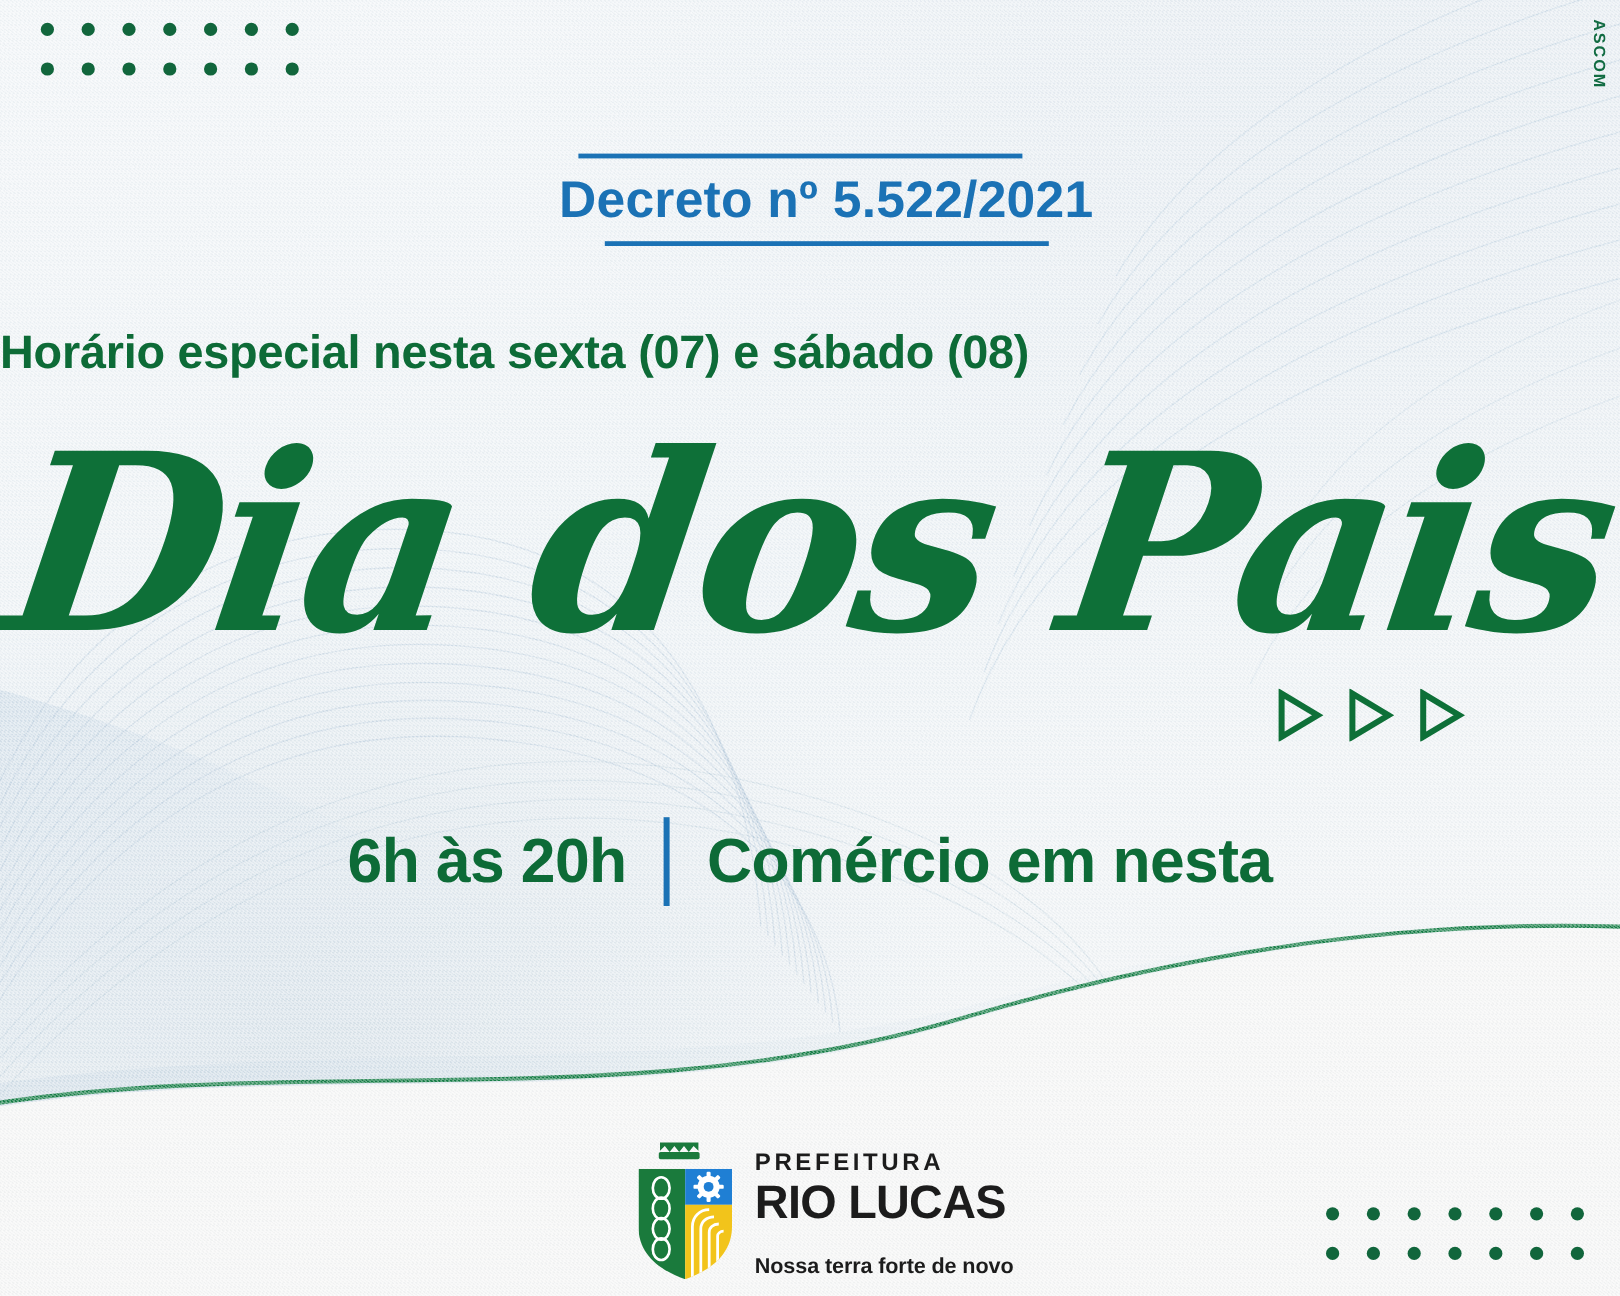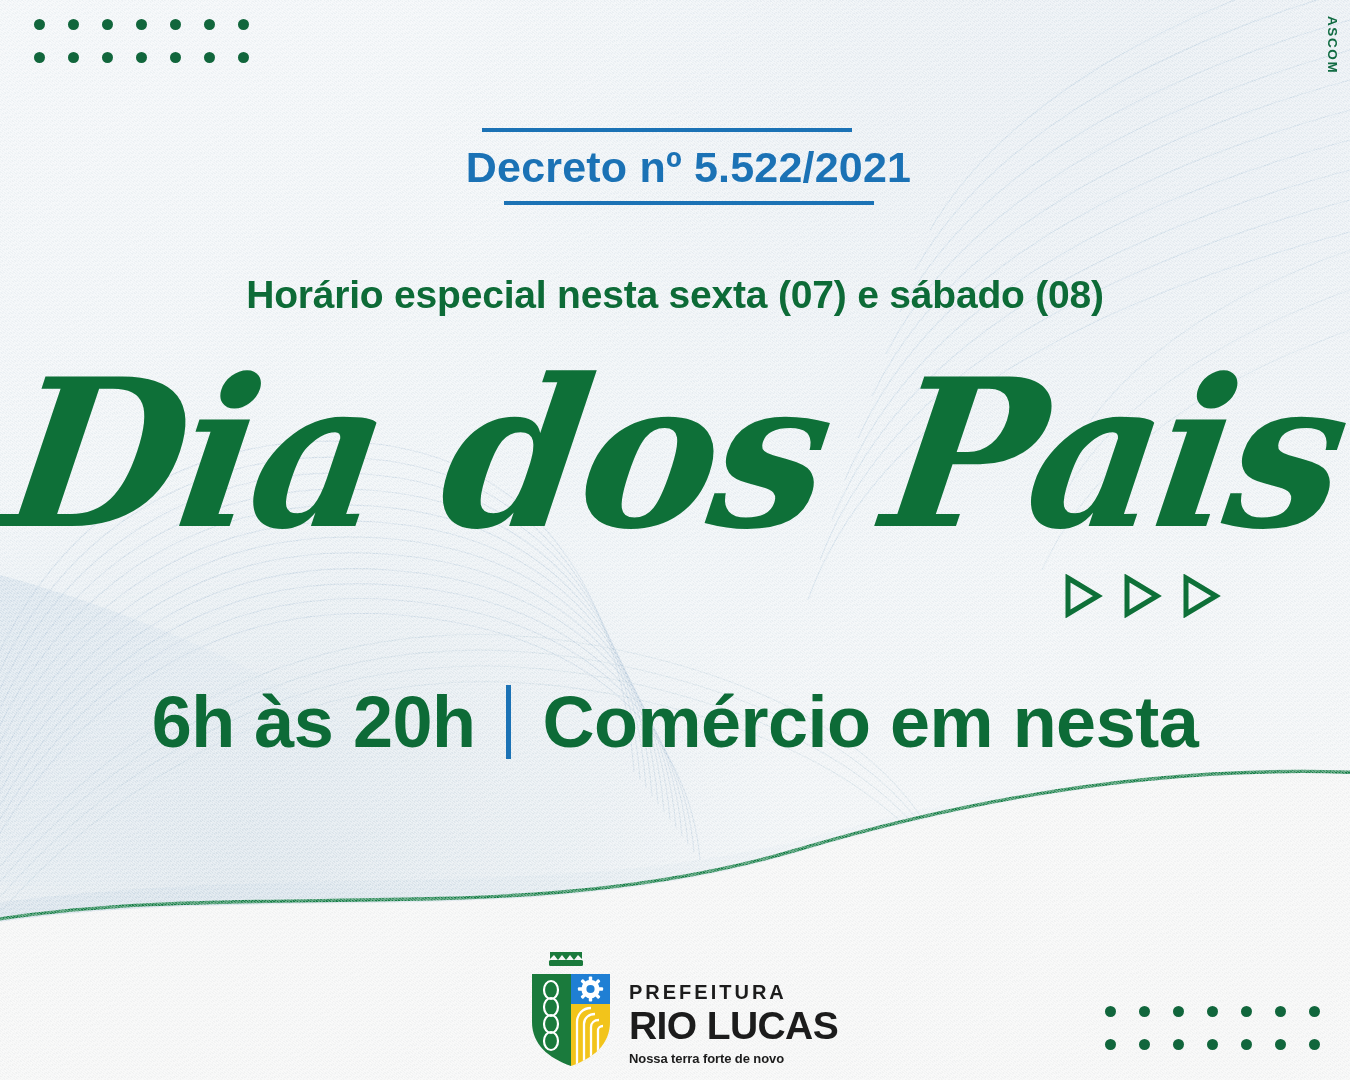"Horário especial nesta sexta (07)" .subtitle { text-align: center -> left }
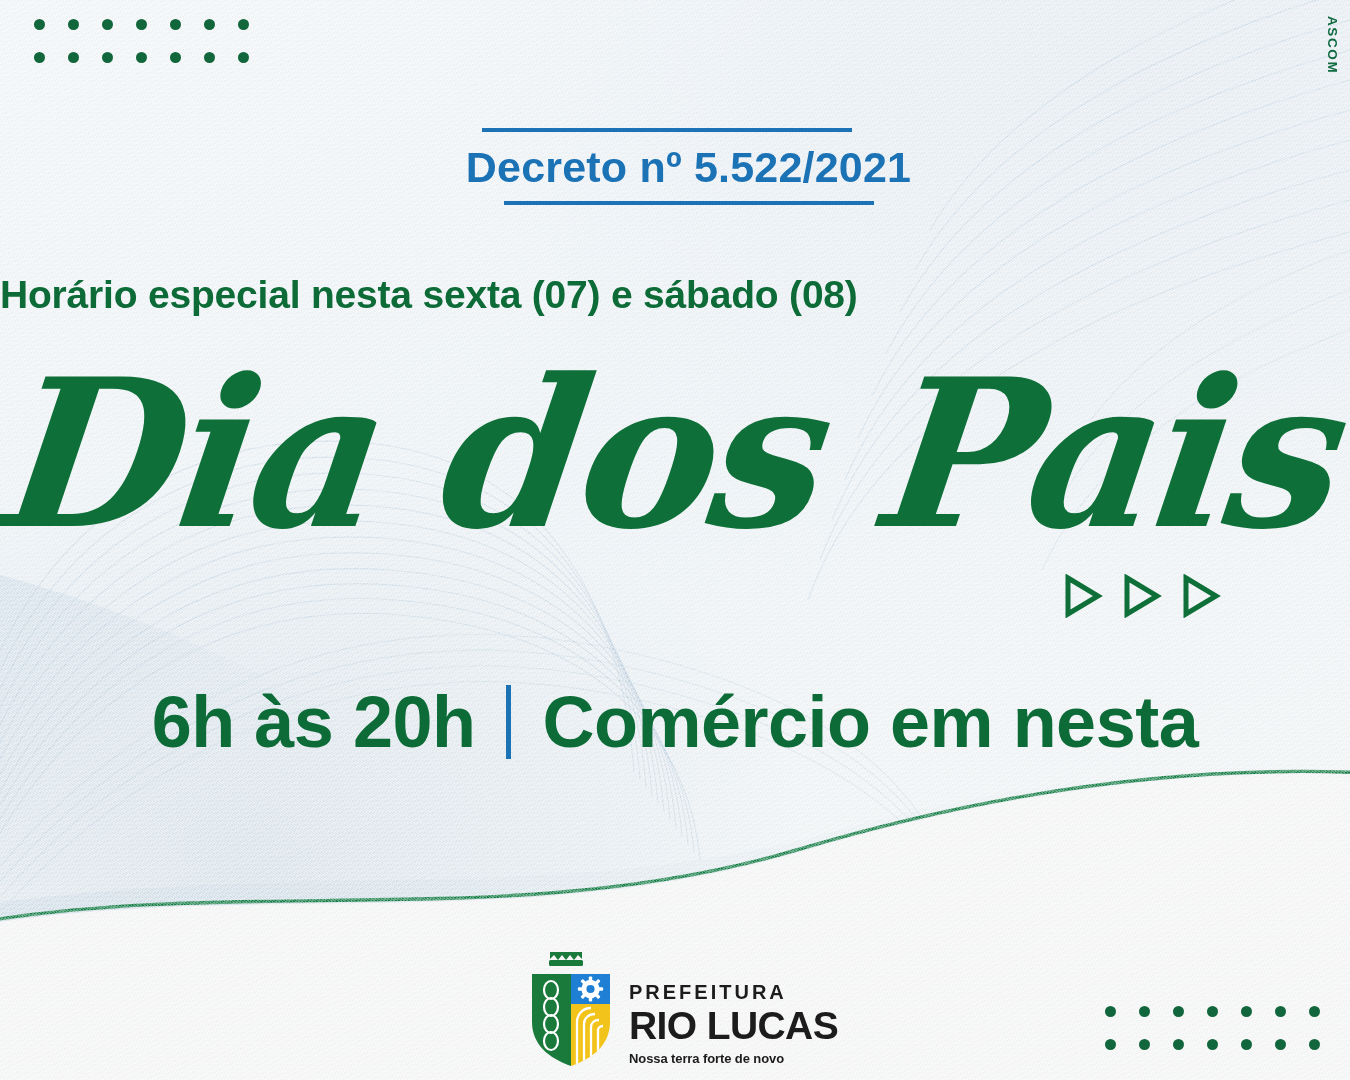"6h às 20h" .hours-txt { font-size: 72px -> 52px }
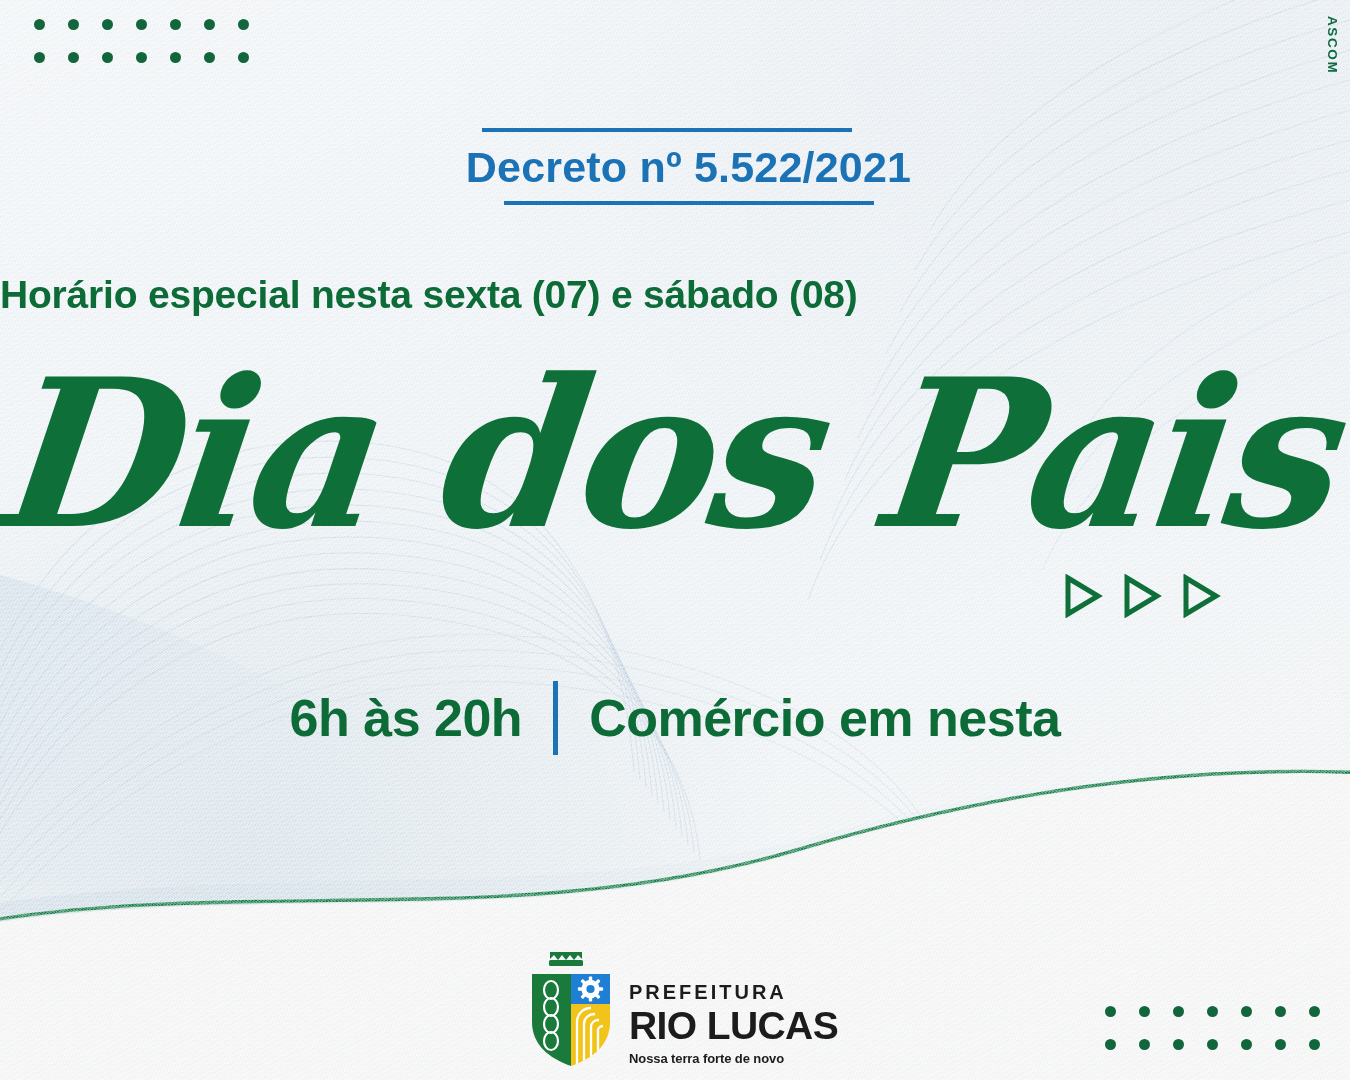"Nossa terra forte de novo" .l-tag { font-size: 13px -> 18px; margin-top: 6px -> 23px }
